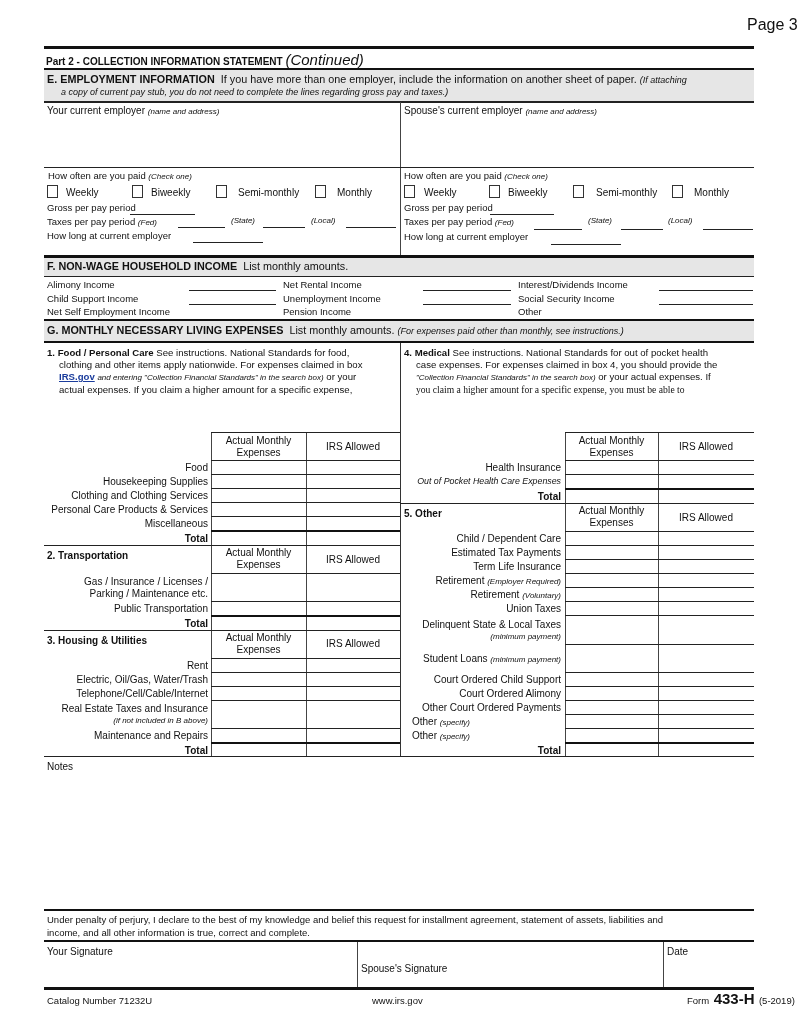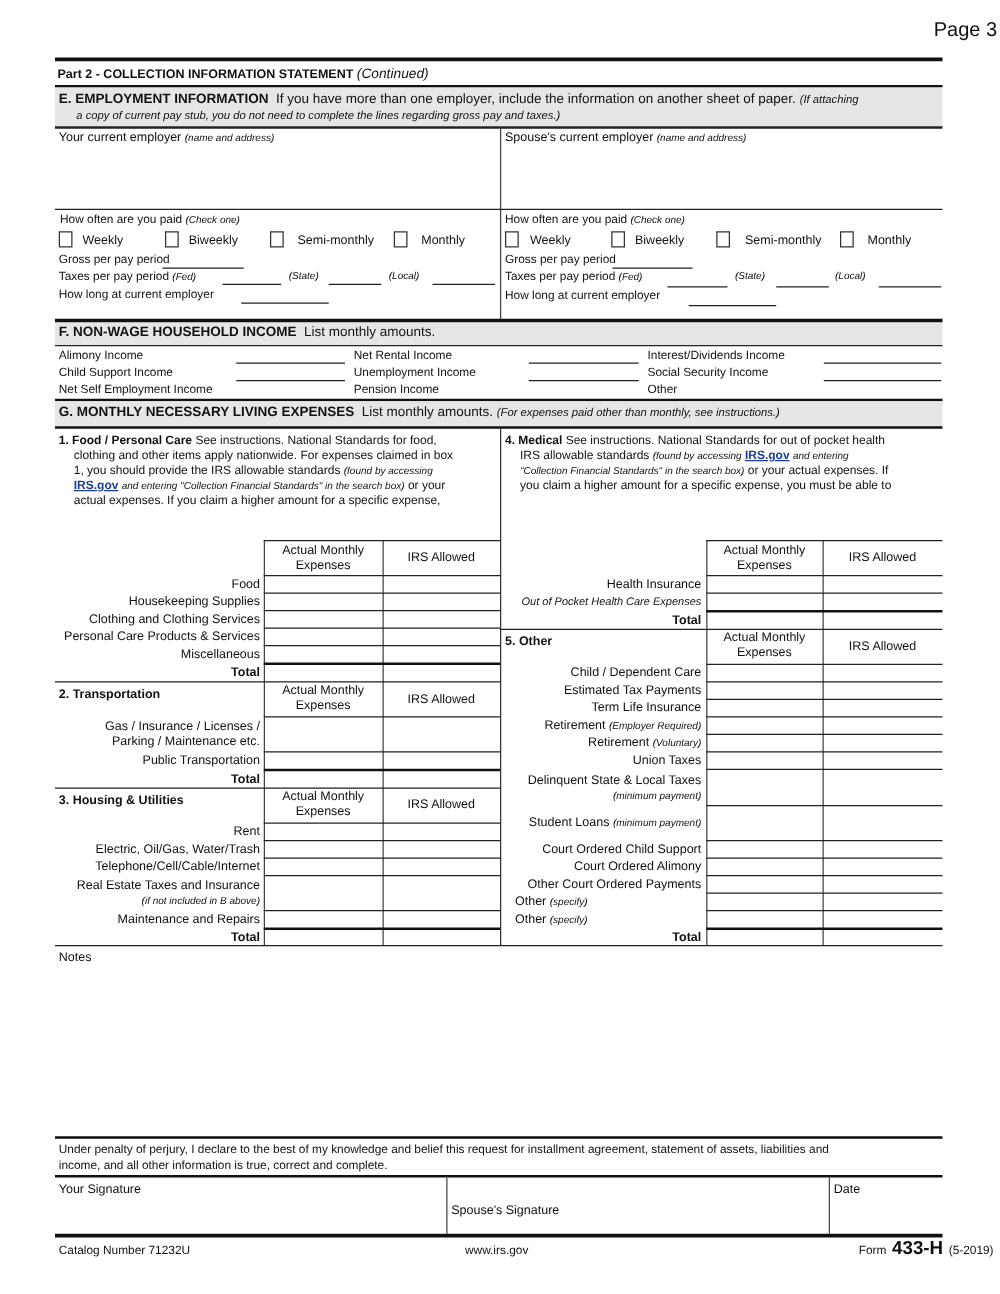"(Continued)" span.i { font-size: 11px -> 15px }
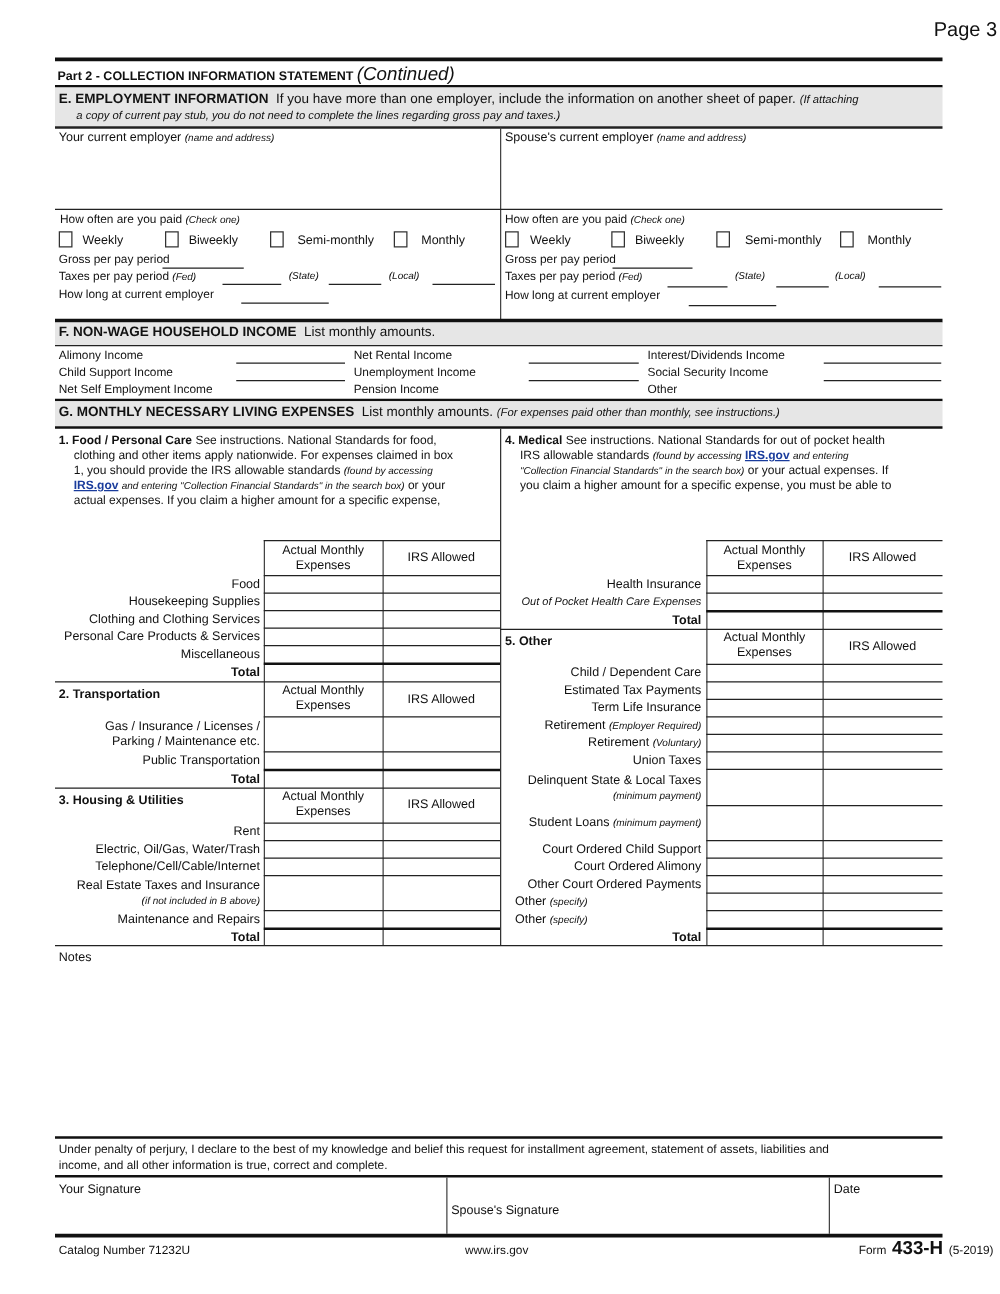"case expenses. For expenses claimed" div { html: none -> <div>case expenses. For expenses claimed in box 4, you should provide the</div> }
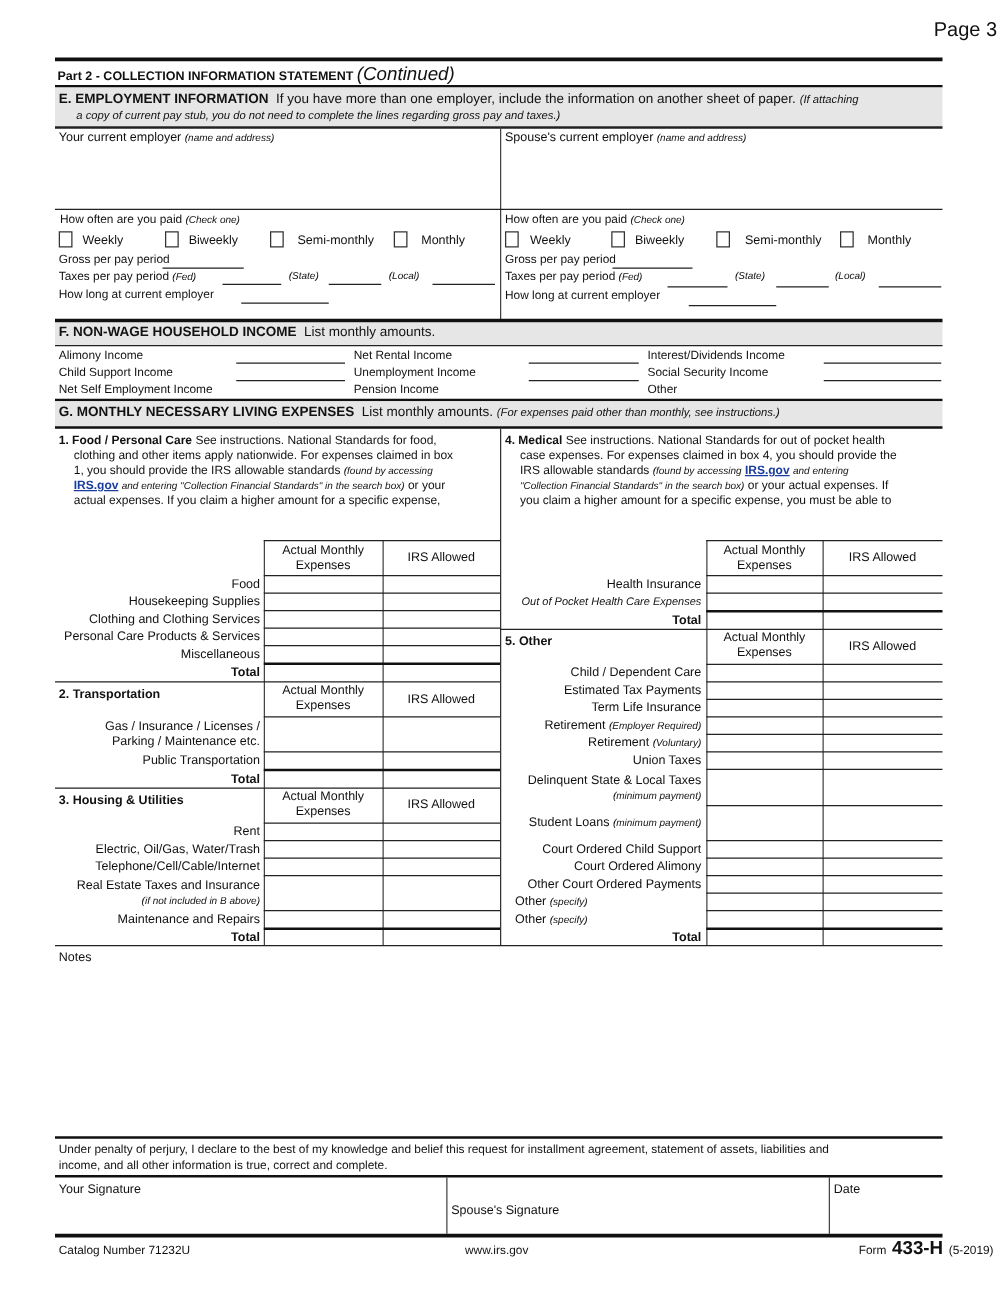"1, you should provide the" div { html: <div><span>1, you should provide the IRS allowable standards</span> <span>(found by accessing</span></div> -> none }
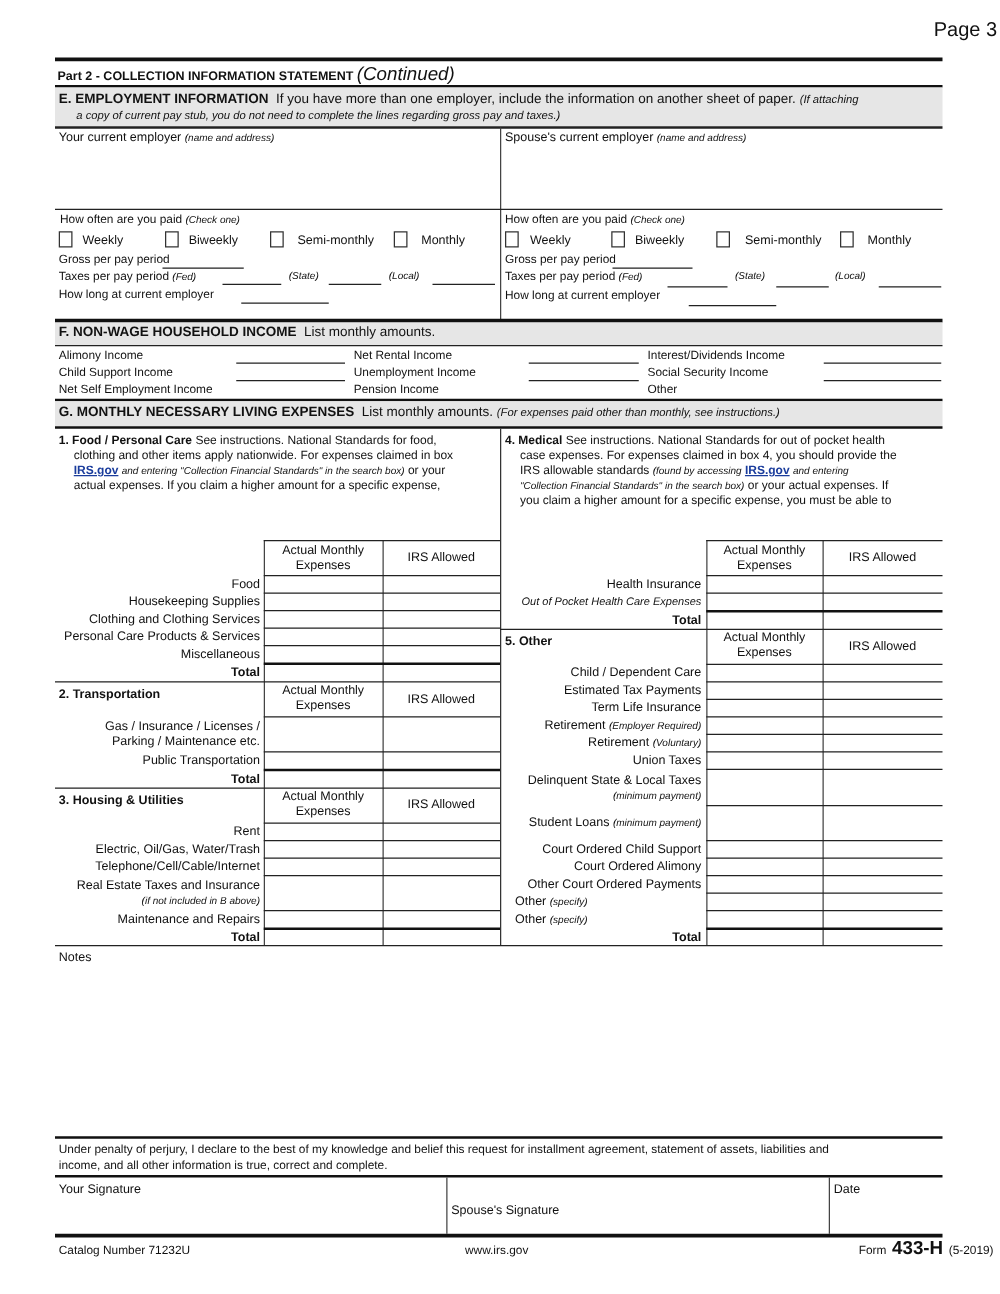"IRS allowable standards (found by" div { html: <div><span>IRS allowable standards</span> <span>(found by accessing</span> <span>IRS.gov</span> <span>and entering</span></div> -> none }
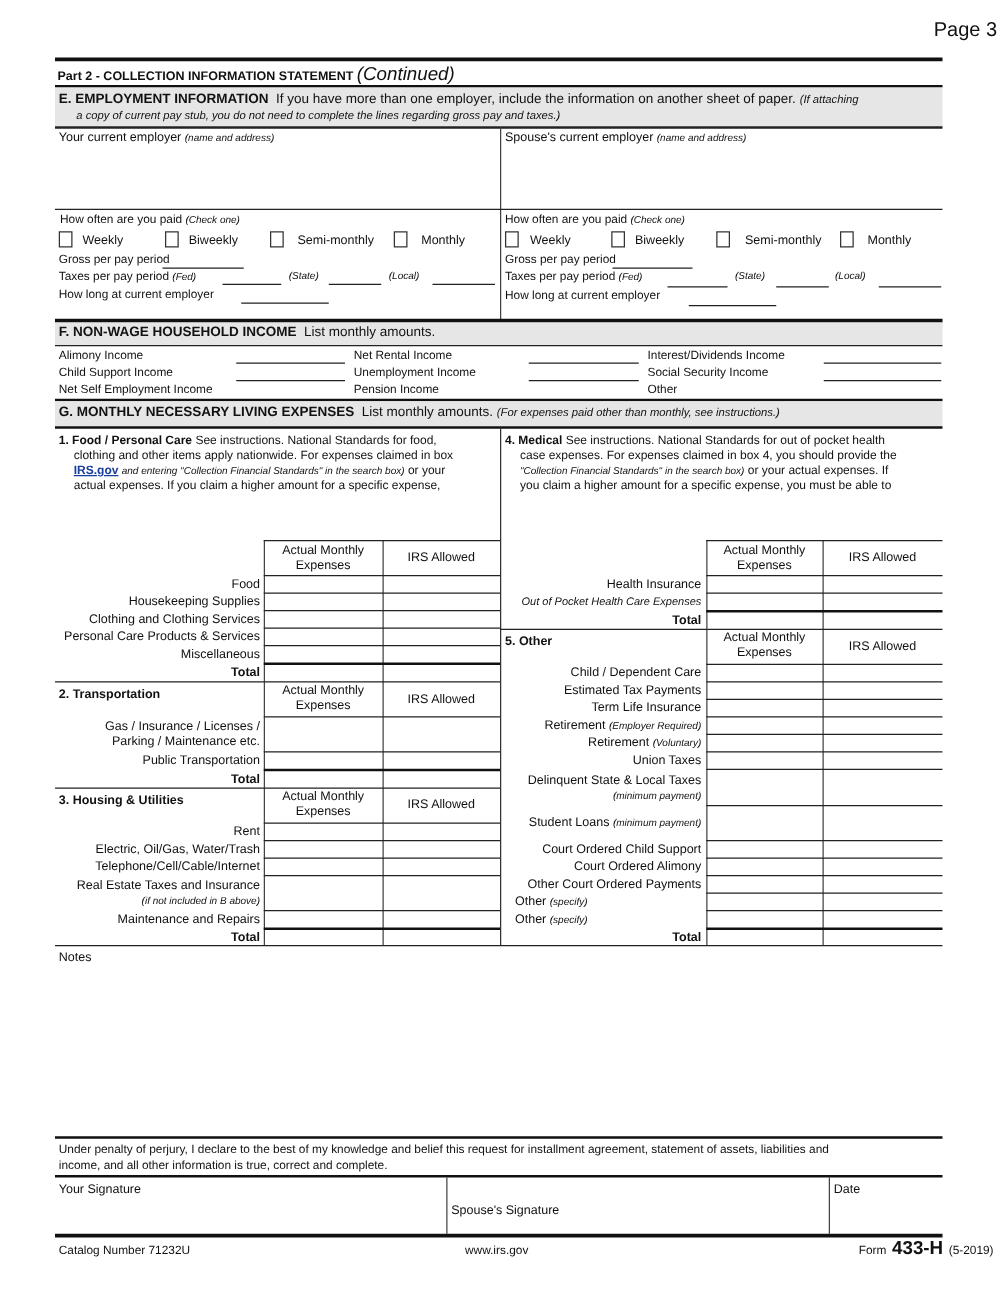"you claim a higher amount" div { font-family: none -> Liberation Serif, serif }
